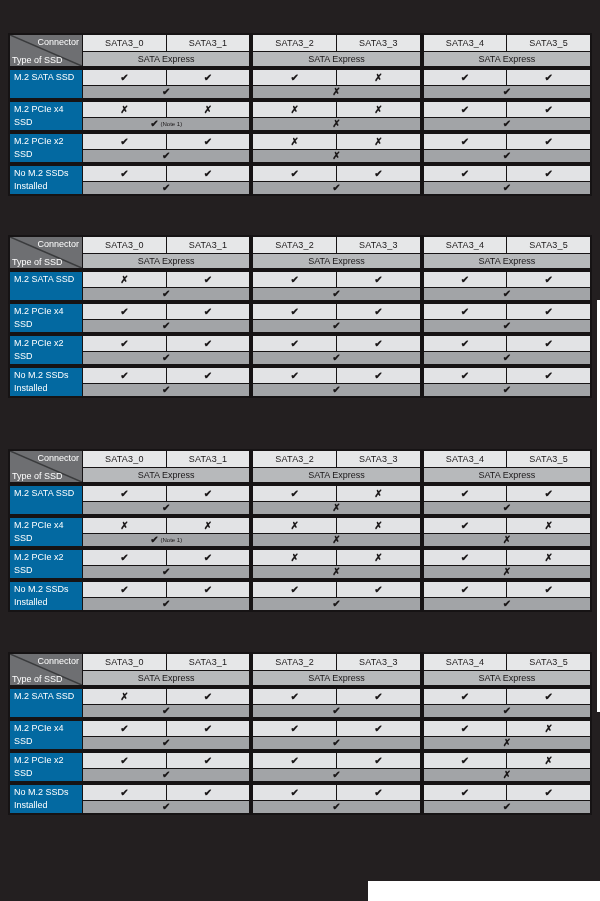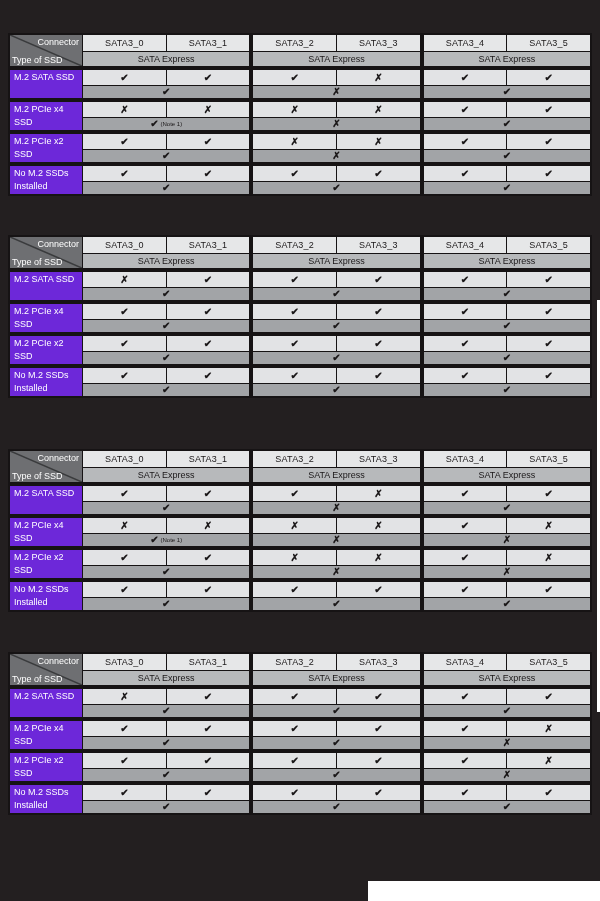"M.2 SATA SSD" .labelcell { background: #6d28d9 -> #0369a1 }
